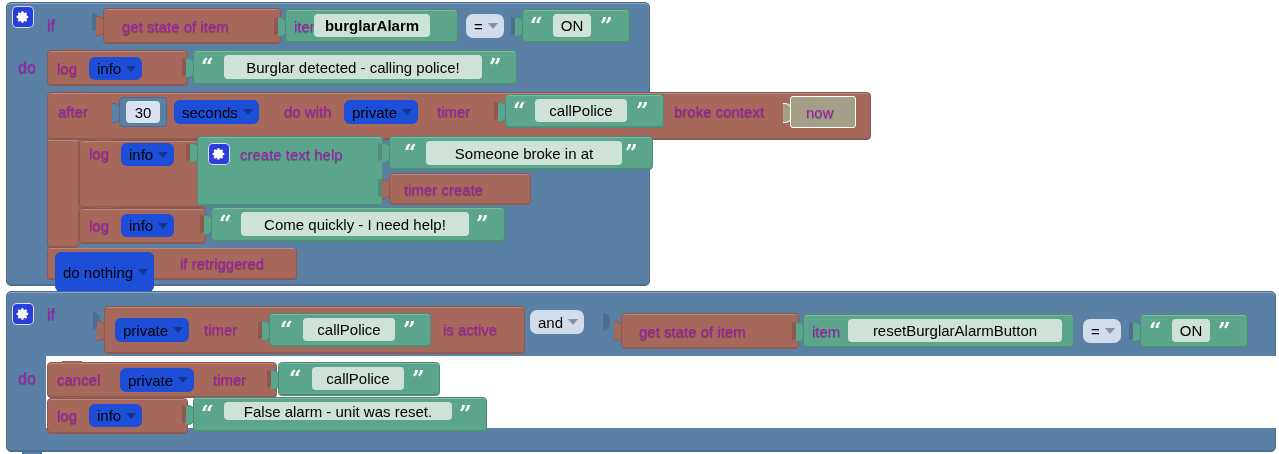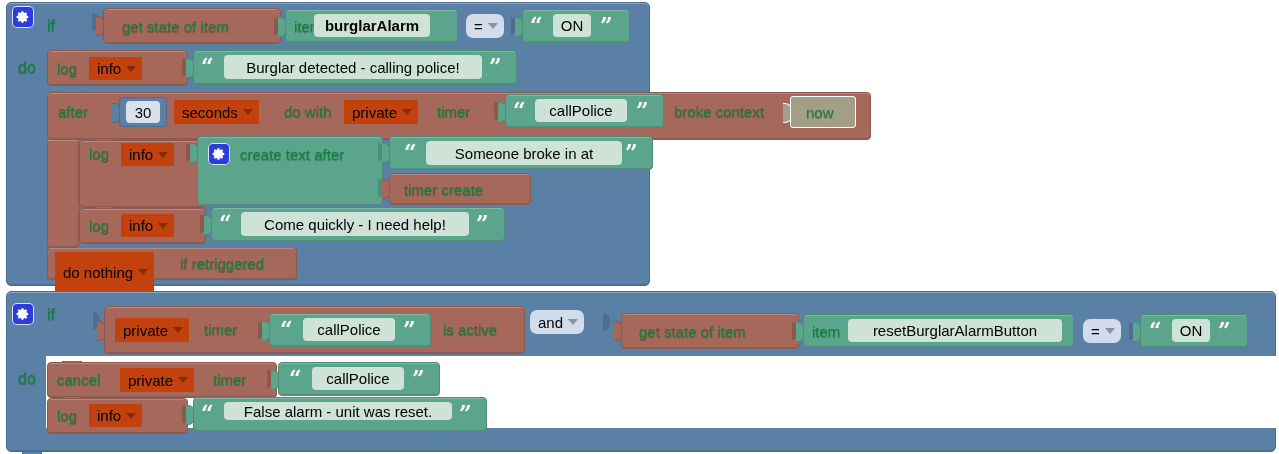"if" .lbl { color: #15803d -> #a21caf }
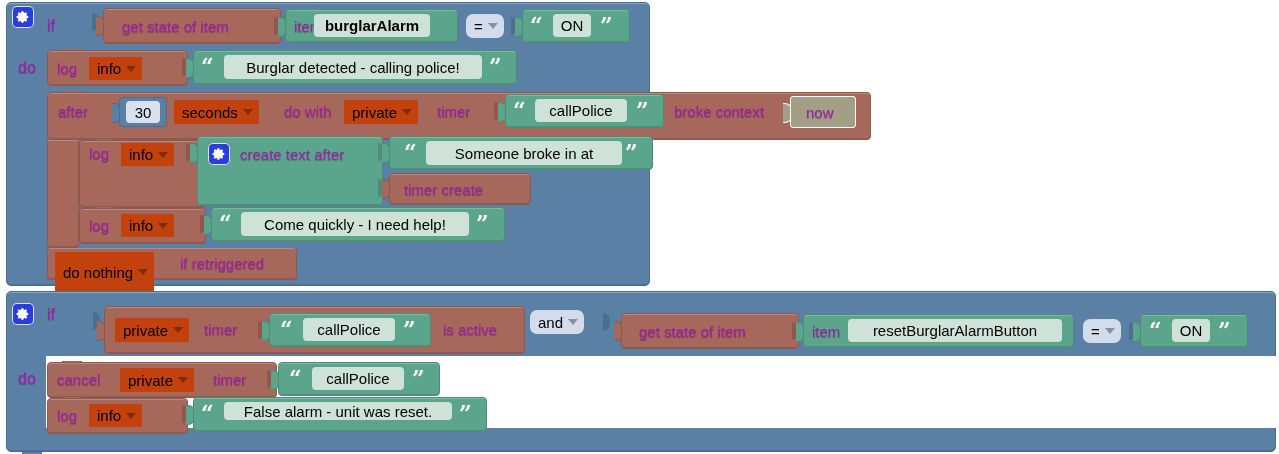"info" .dd { background: #c2410c -> #1d4ed8; border-radius: 1px -> 6px }
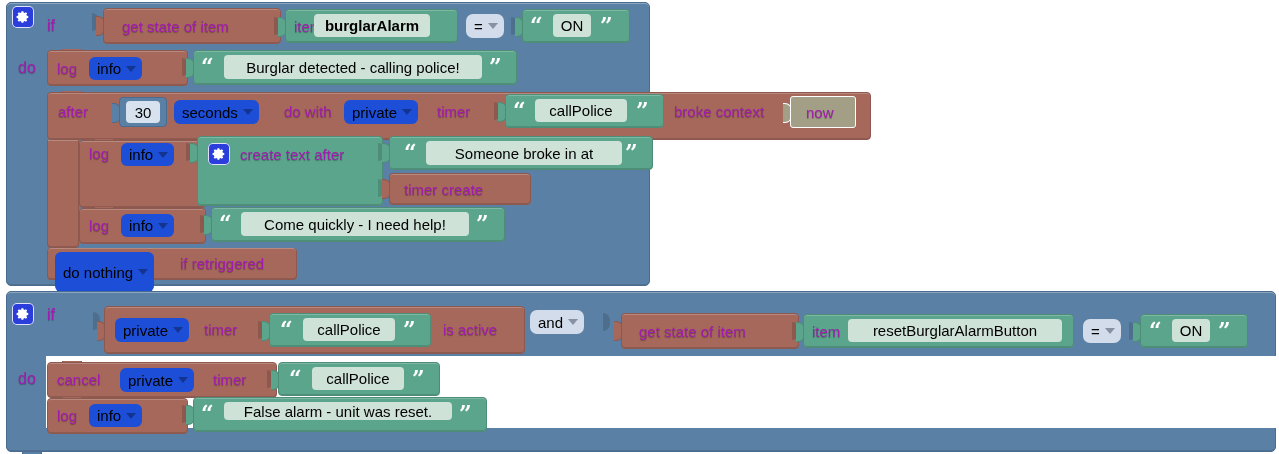"create text after" div.lbl { text: after -> help }
